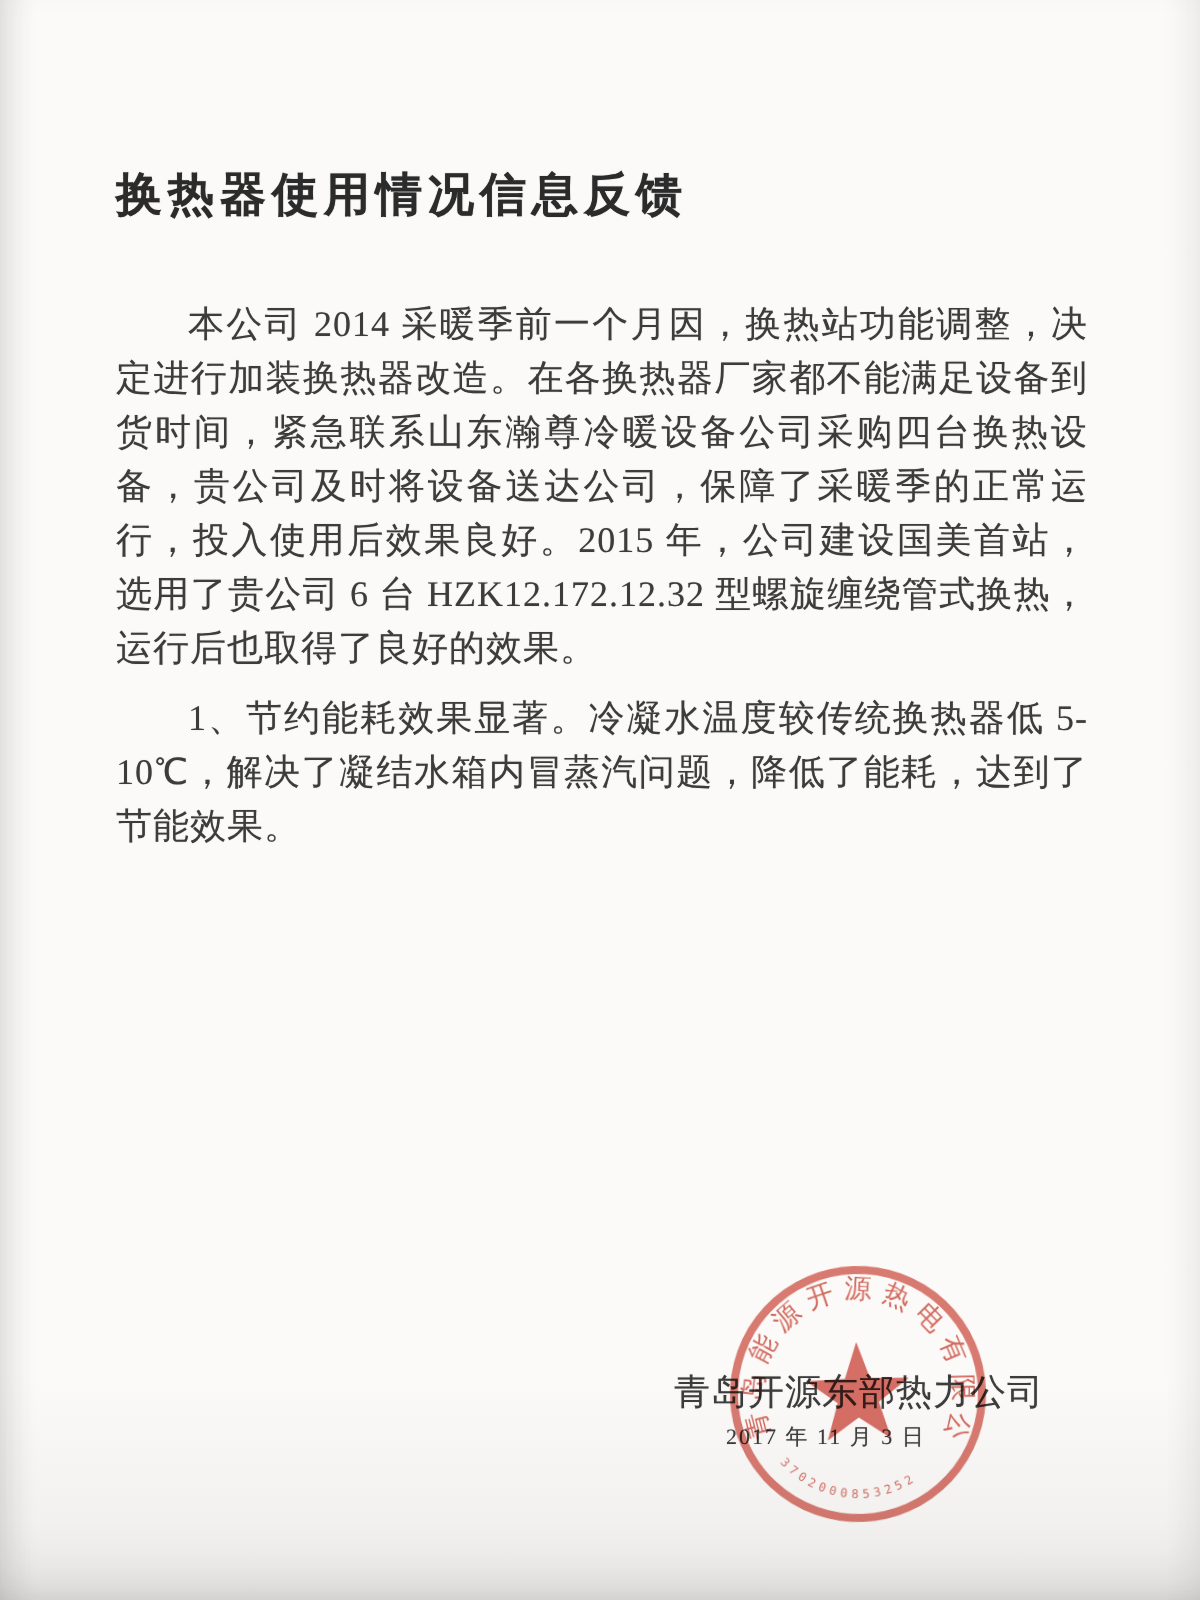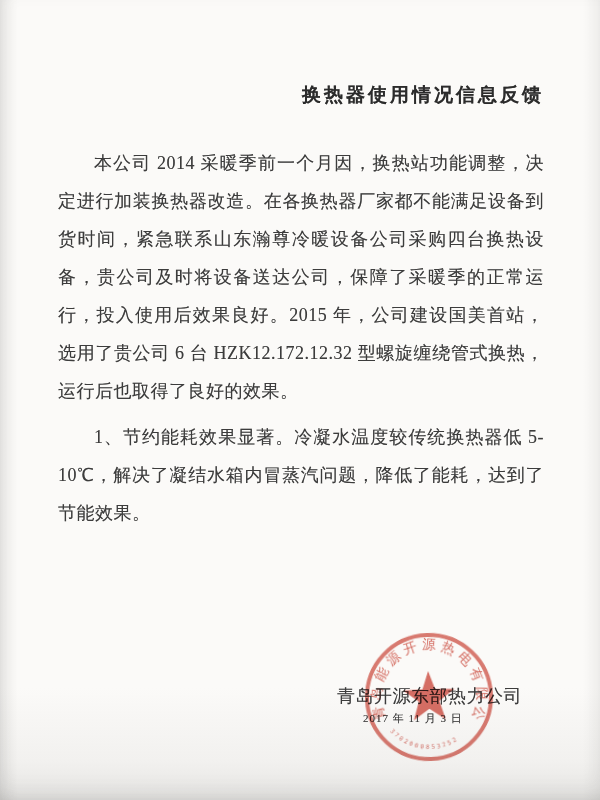"换热器使用情况信息反馈" .doc-title { font-size: 19px -> 23px; text-align: right -> left }
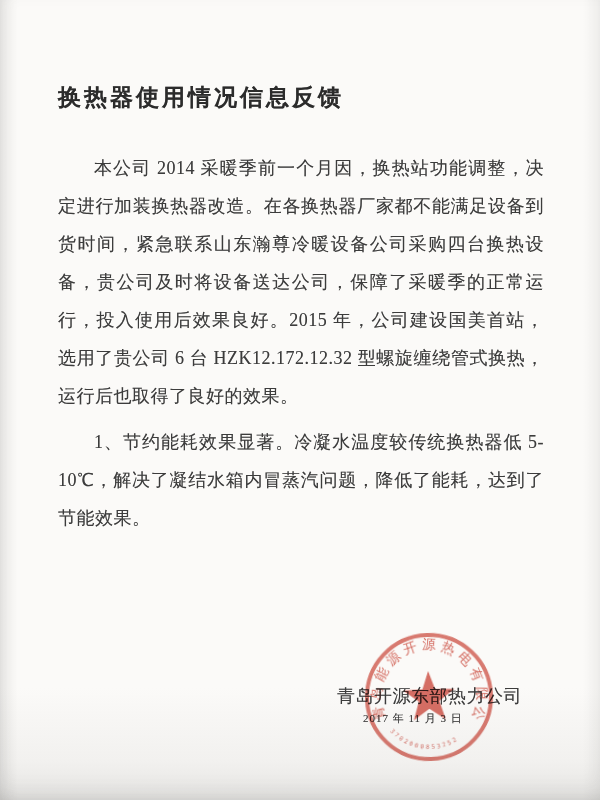"本公司 2014" .doc-body p { line-height: 38px -> 27px }
